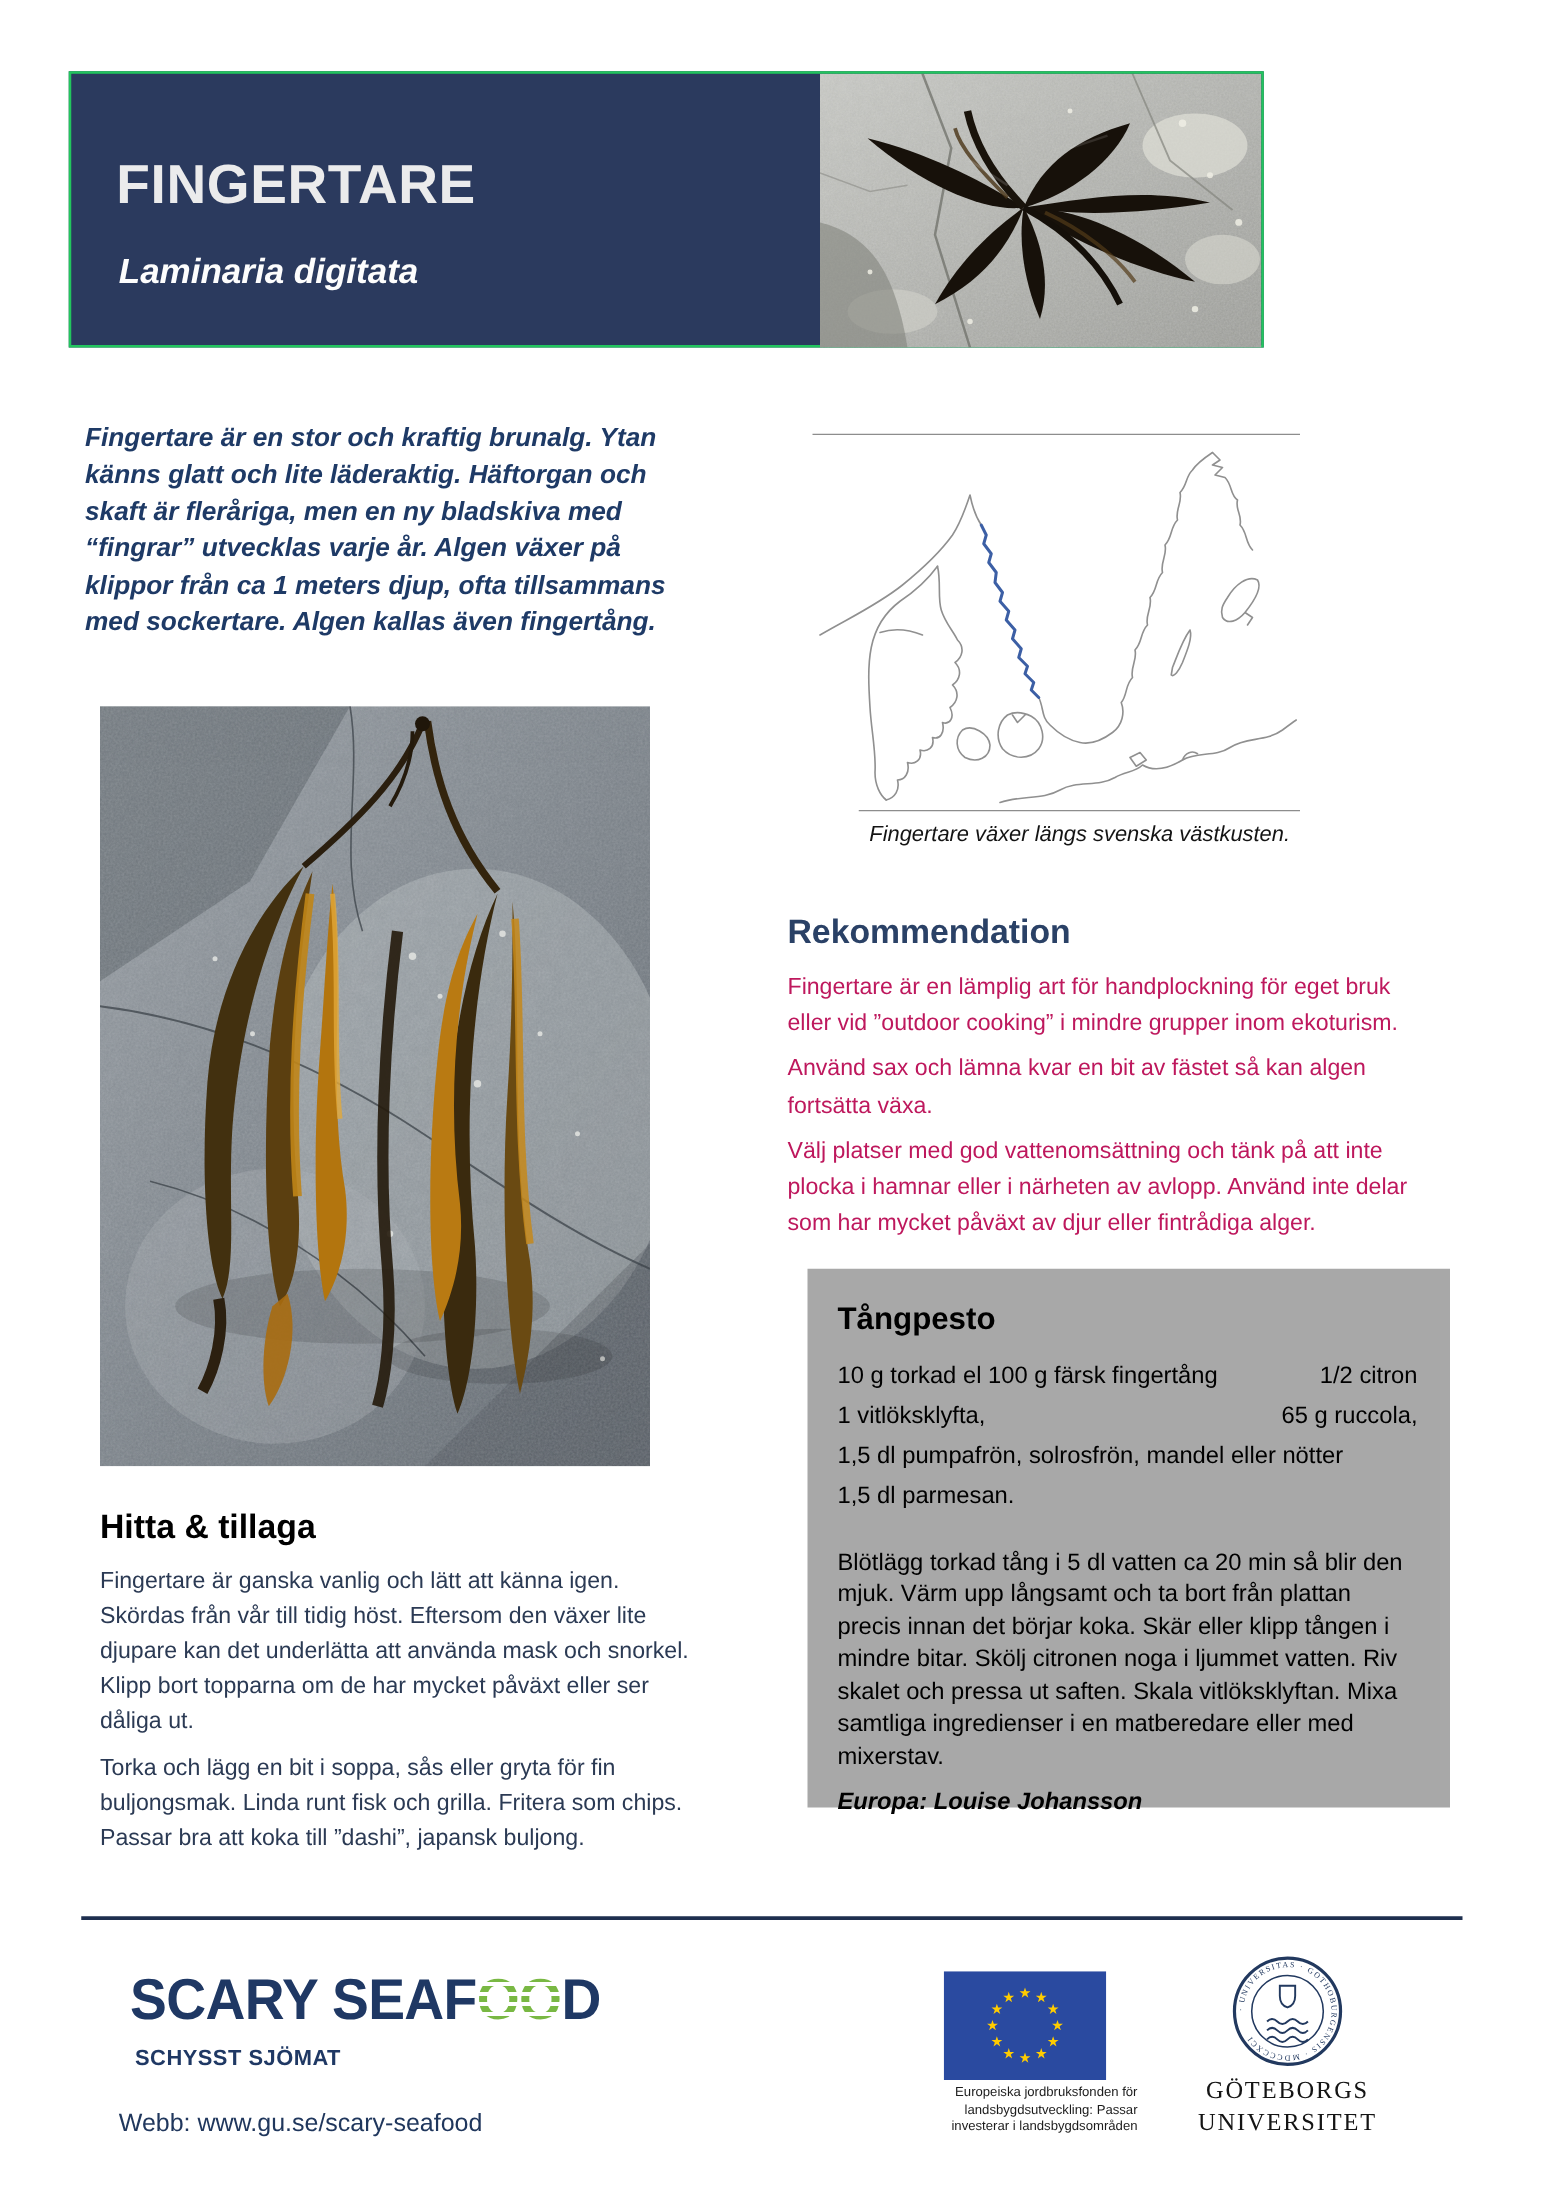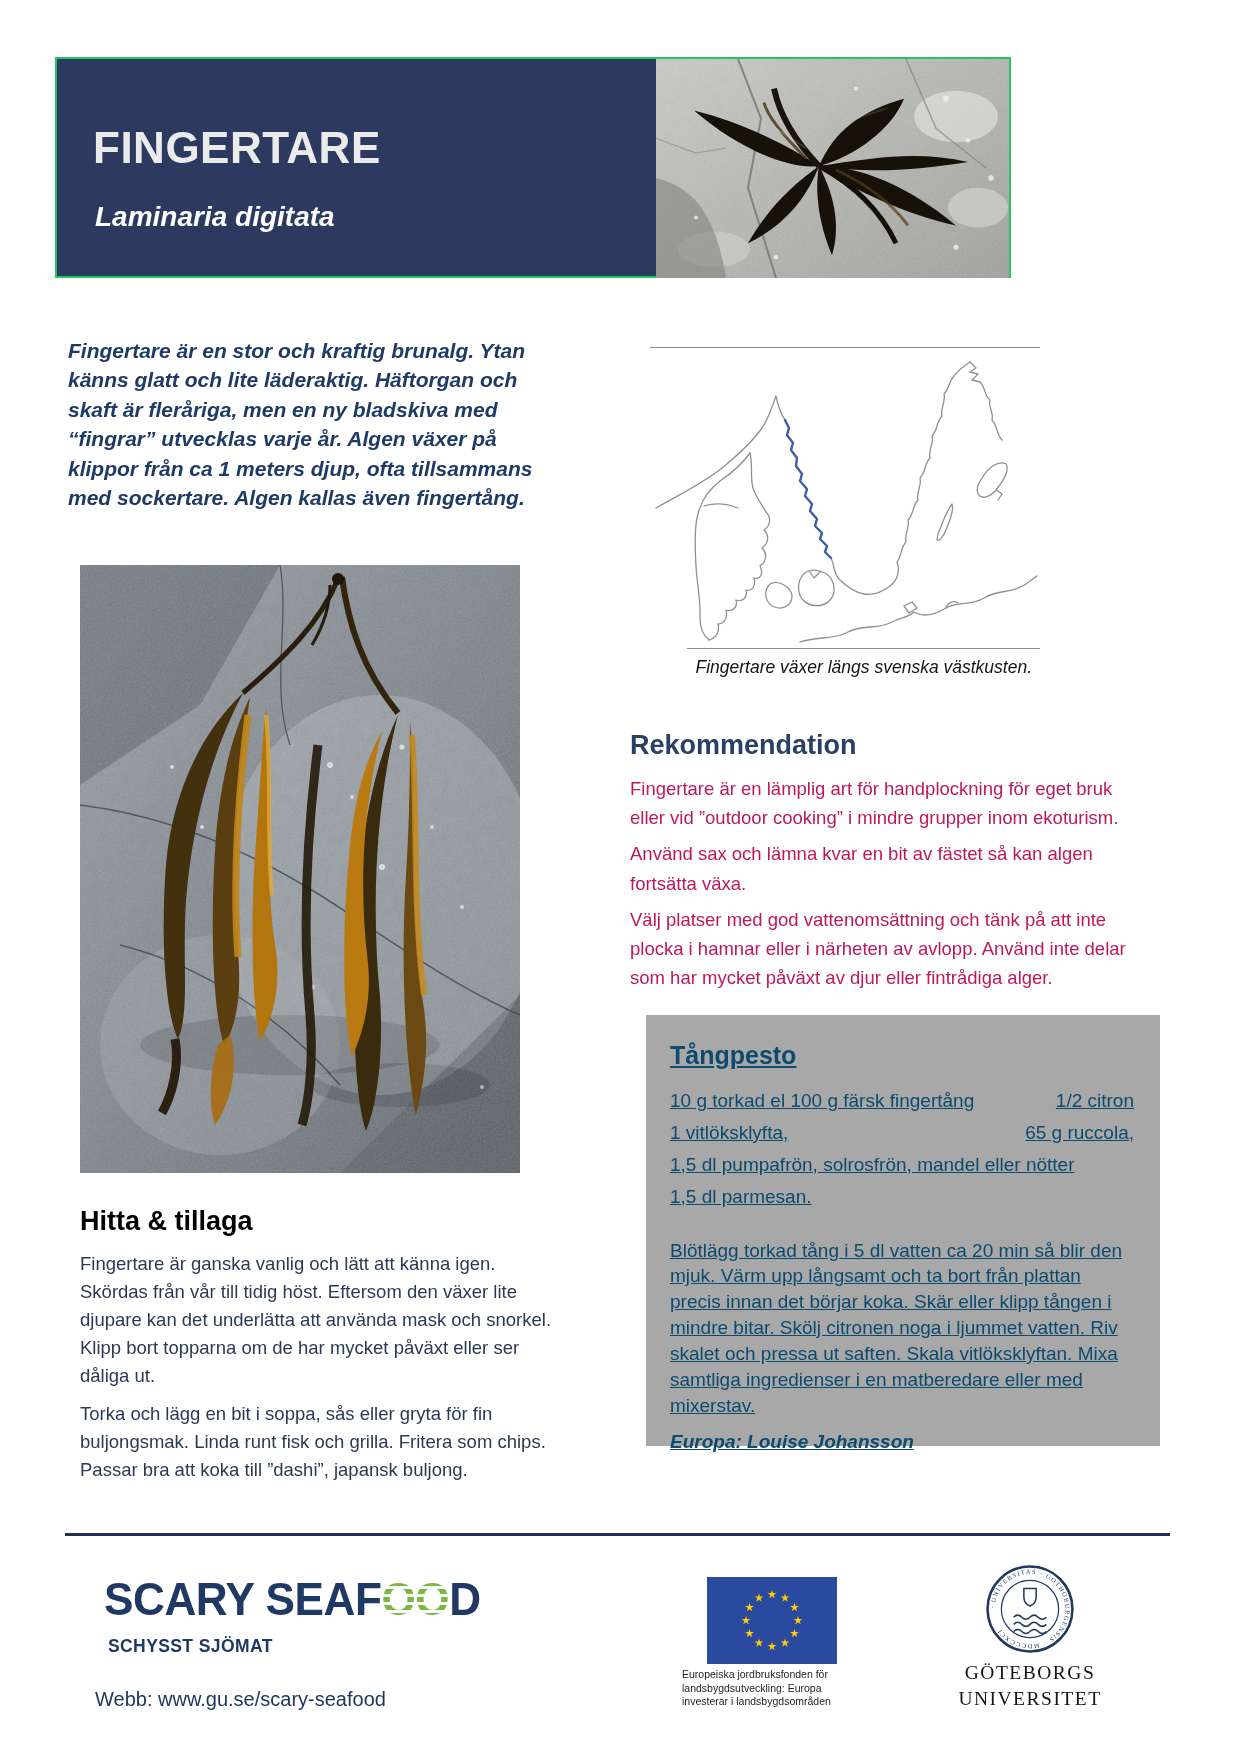"Tångpesto" .recipe-card { color: #0c4a6e -> #000000; text-decoration: underline -> none }
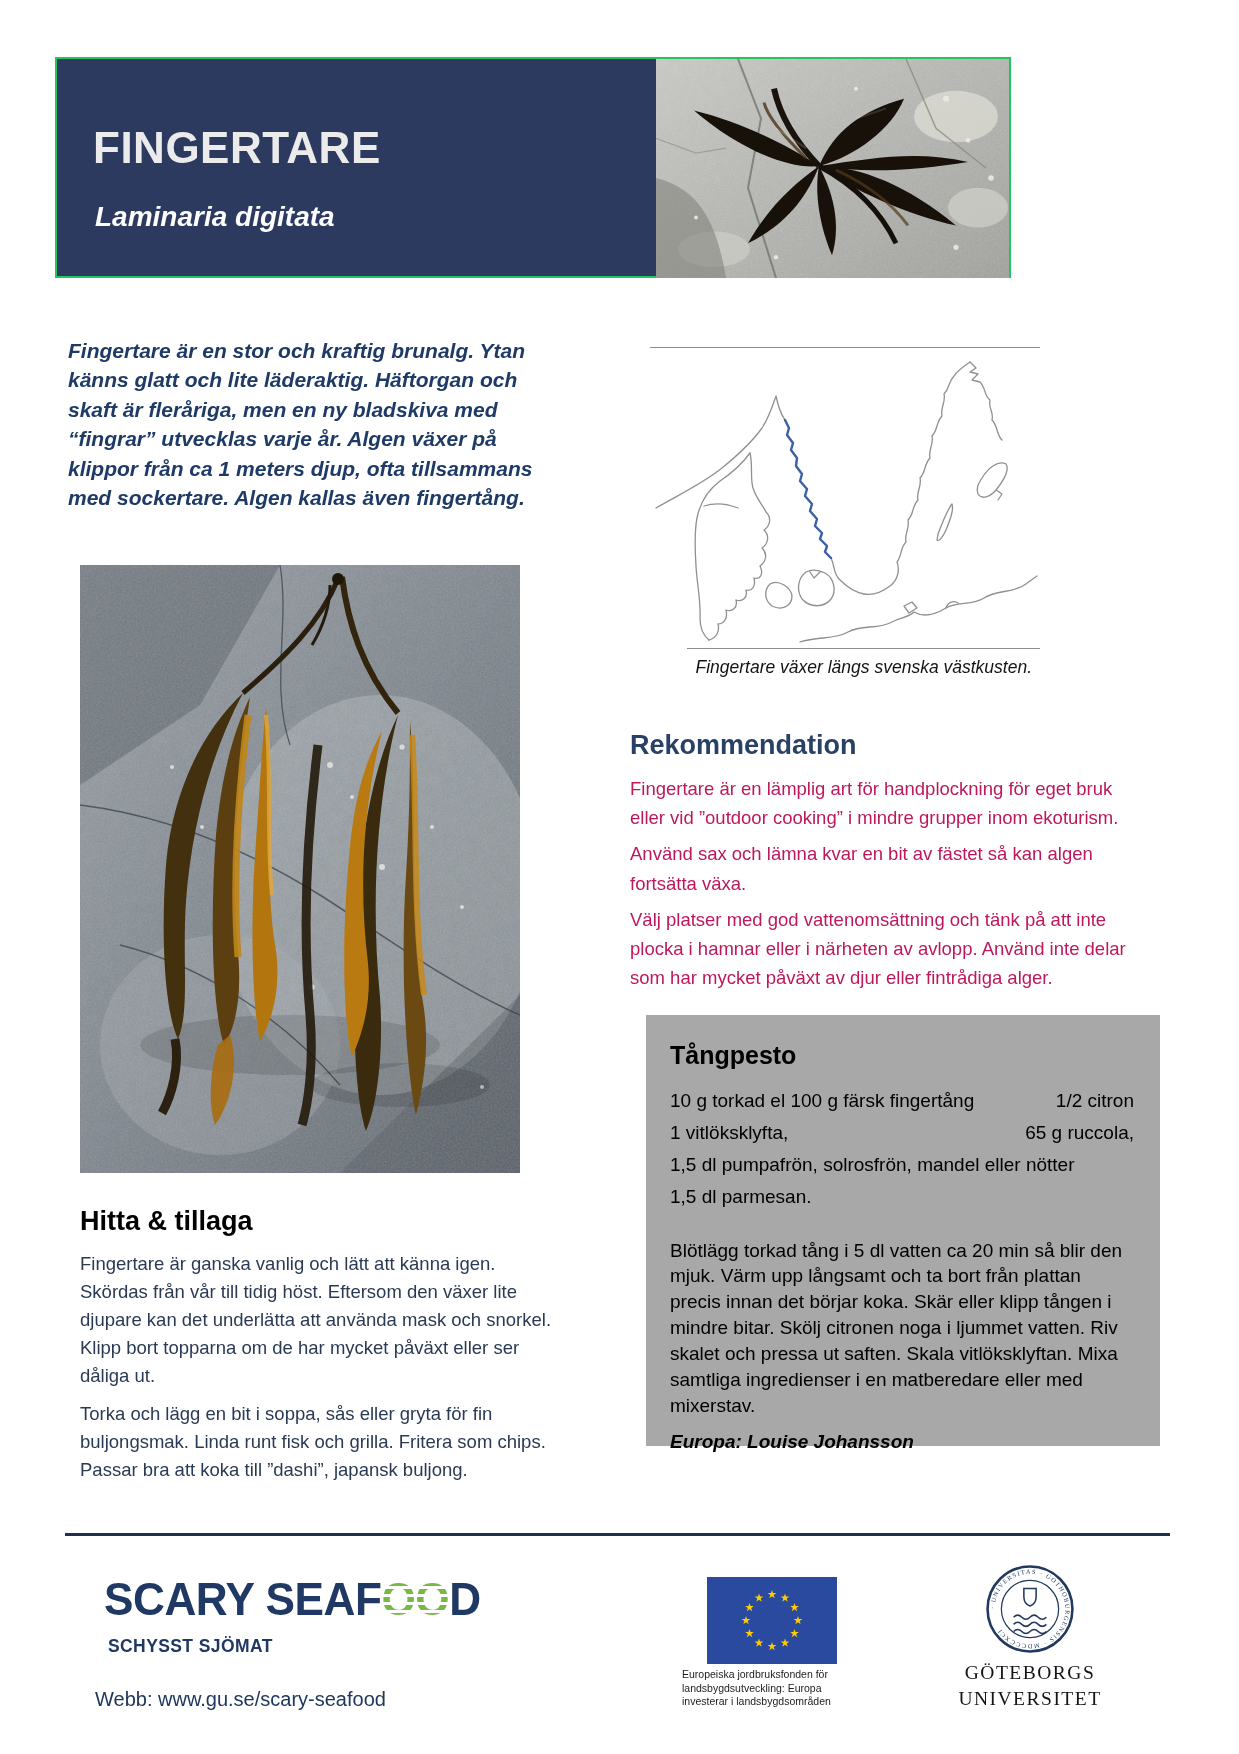"Europeiska jordbruksfonden för" .eu-block { left: 682px -> 730px; text-align: left -> right }
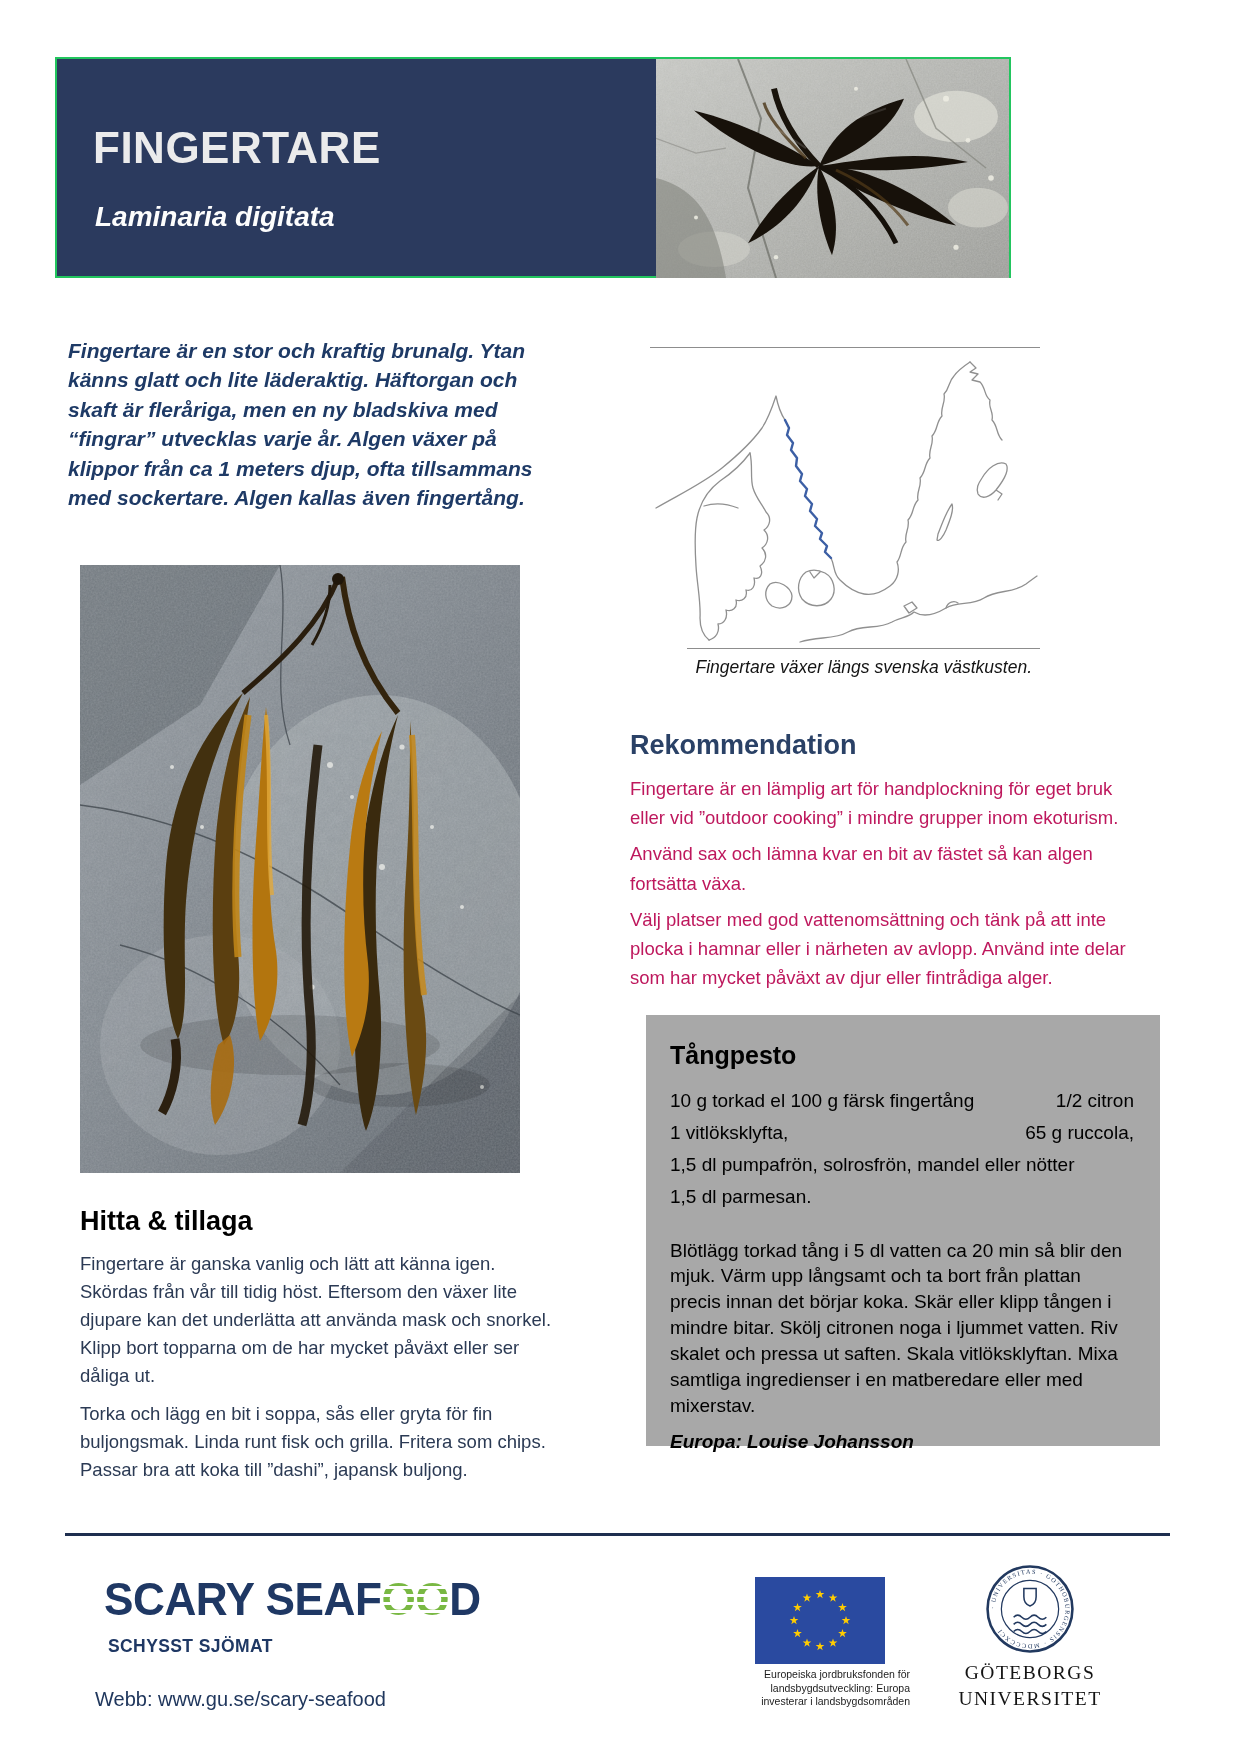"landsbygdsutveckling: Europa" div { text: Europa -> Passar }
